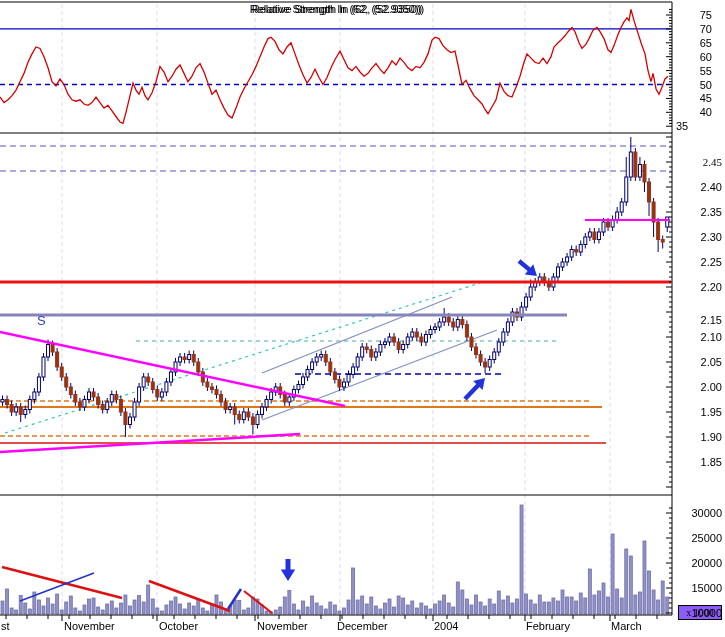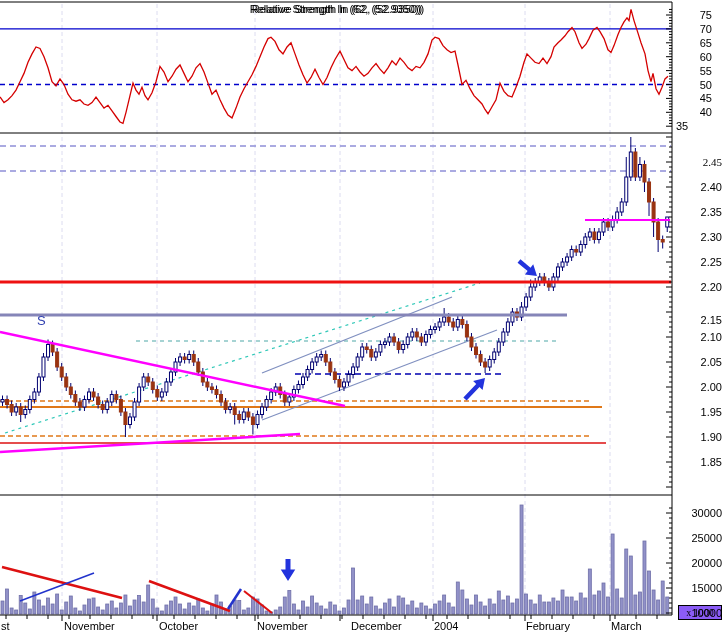"December" div.month-label { left: 351px -> 337px }
